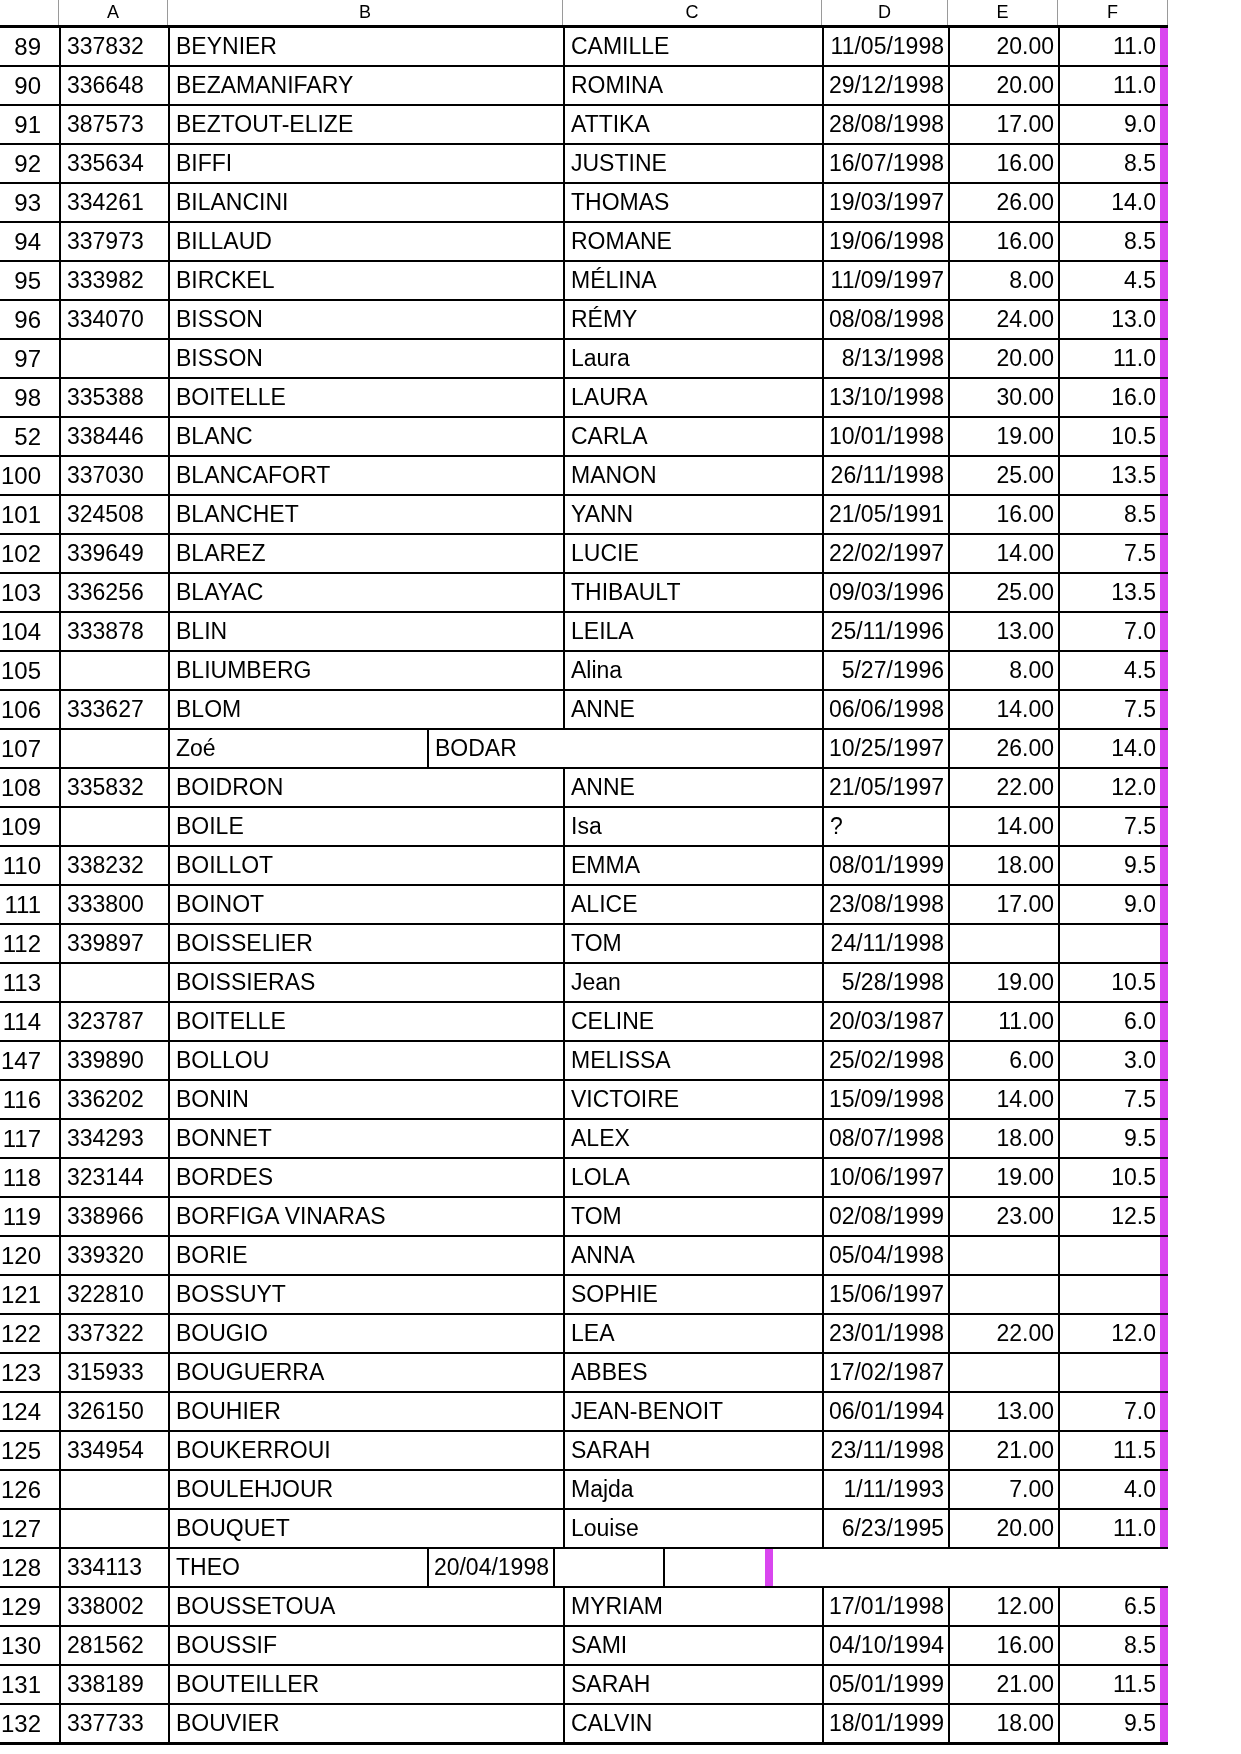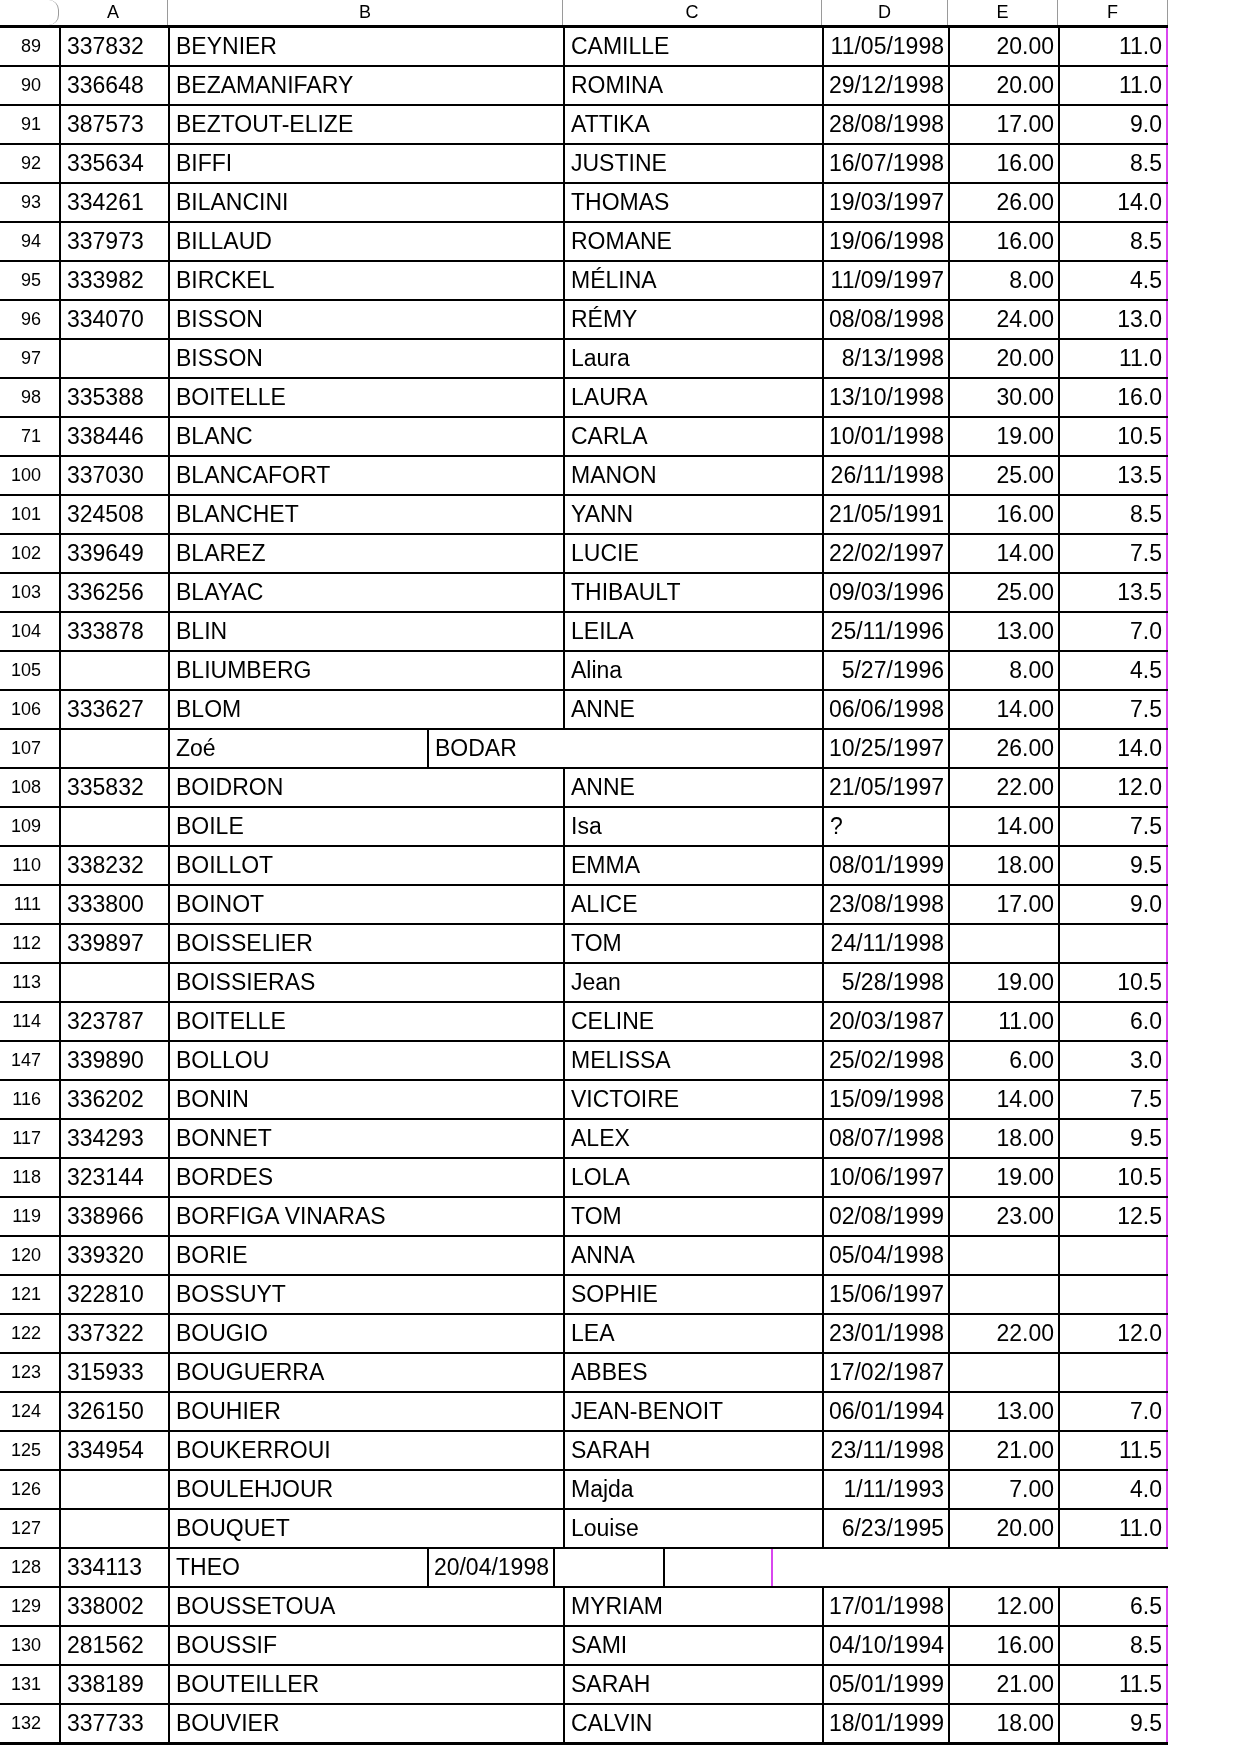"89" .gutter { border-radius: 10px -> none; font-size: 18px -> 24px }
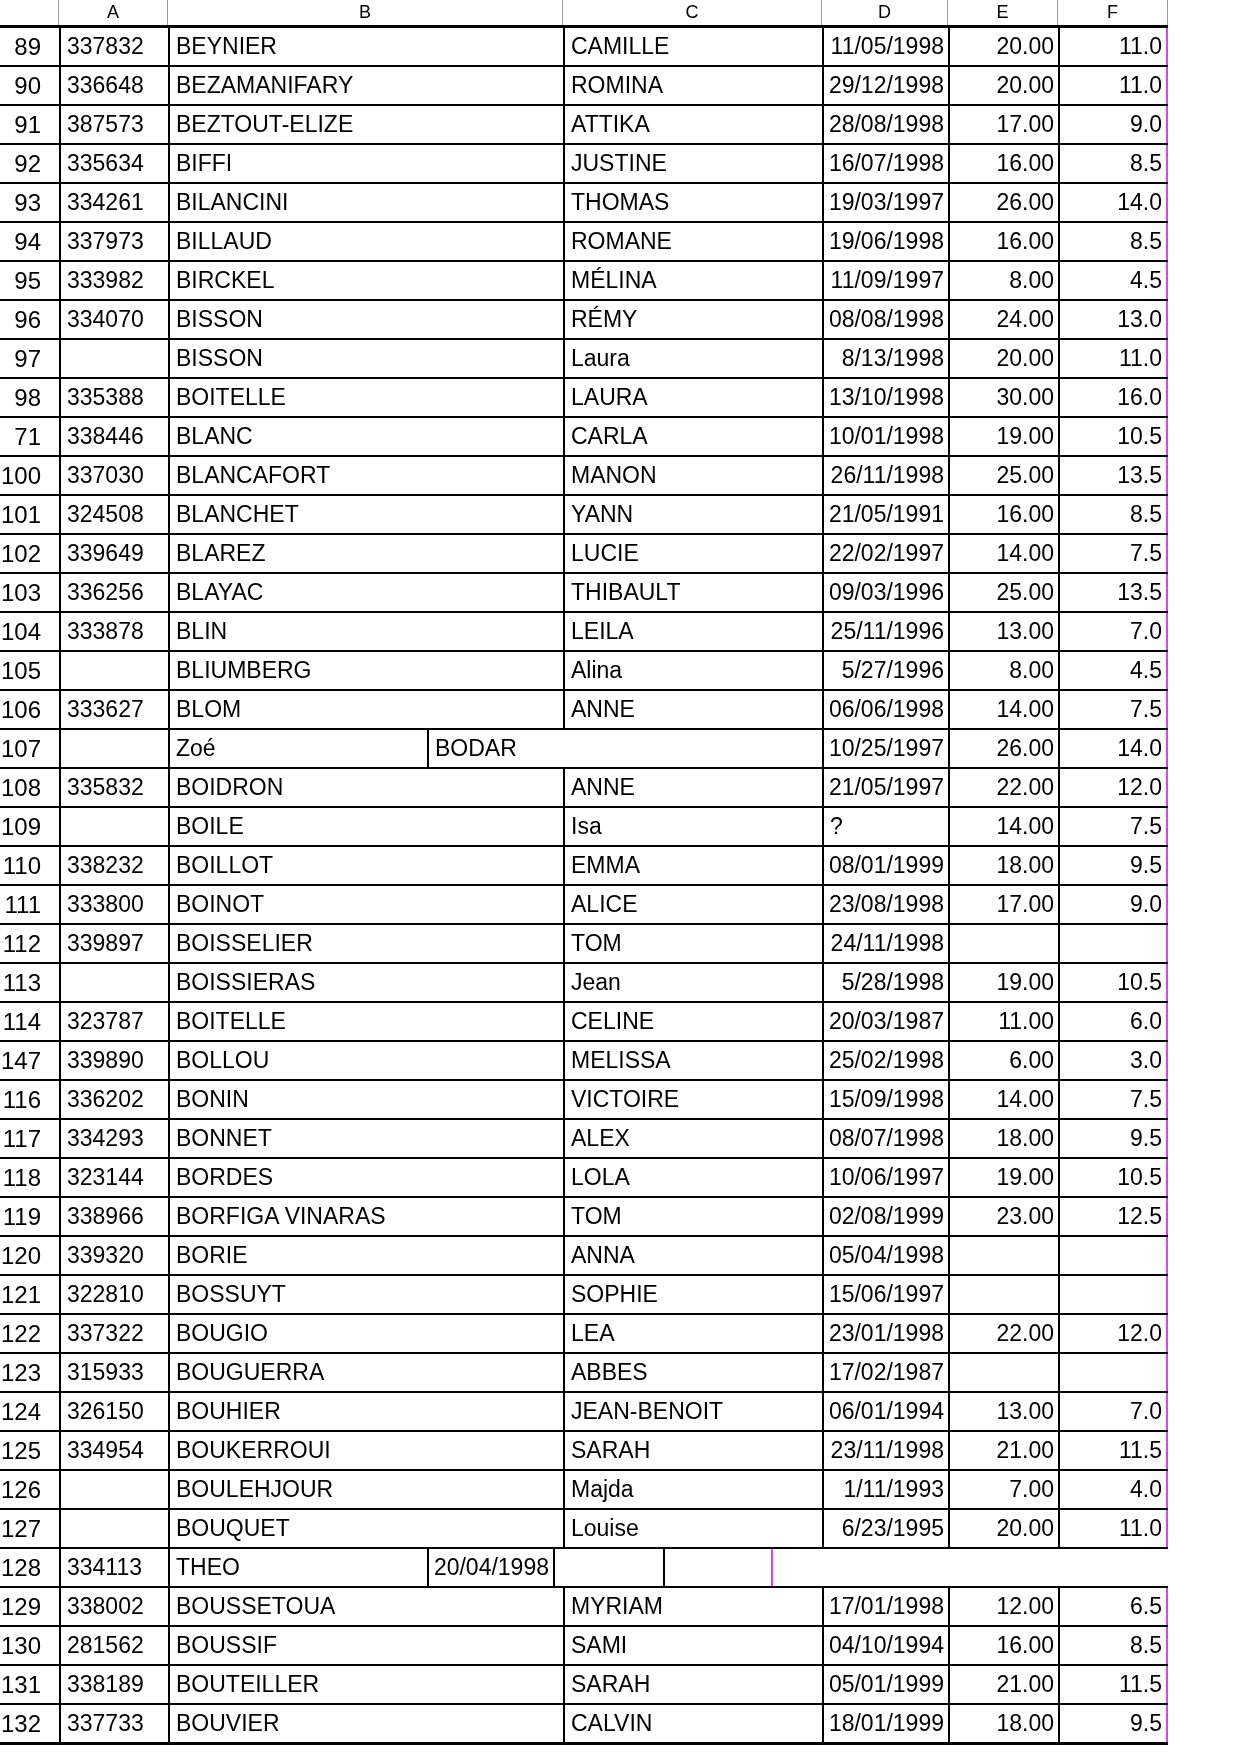"11.0" .cell.last { border-right: 2px solid #d946ef -> 8px solid #d946ef }
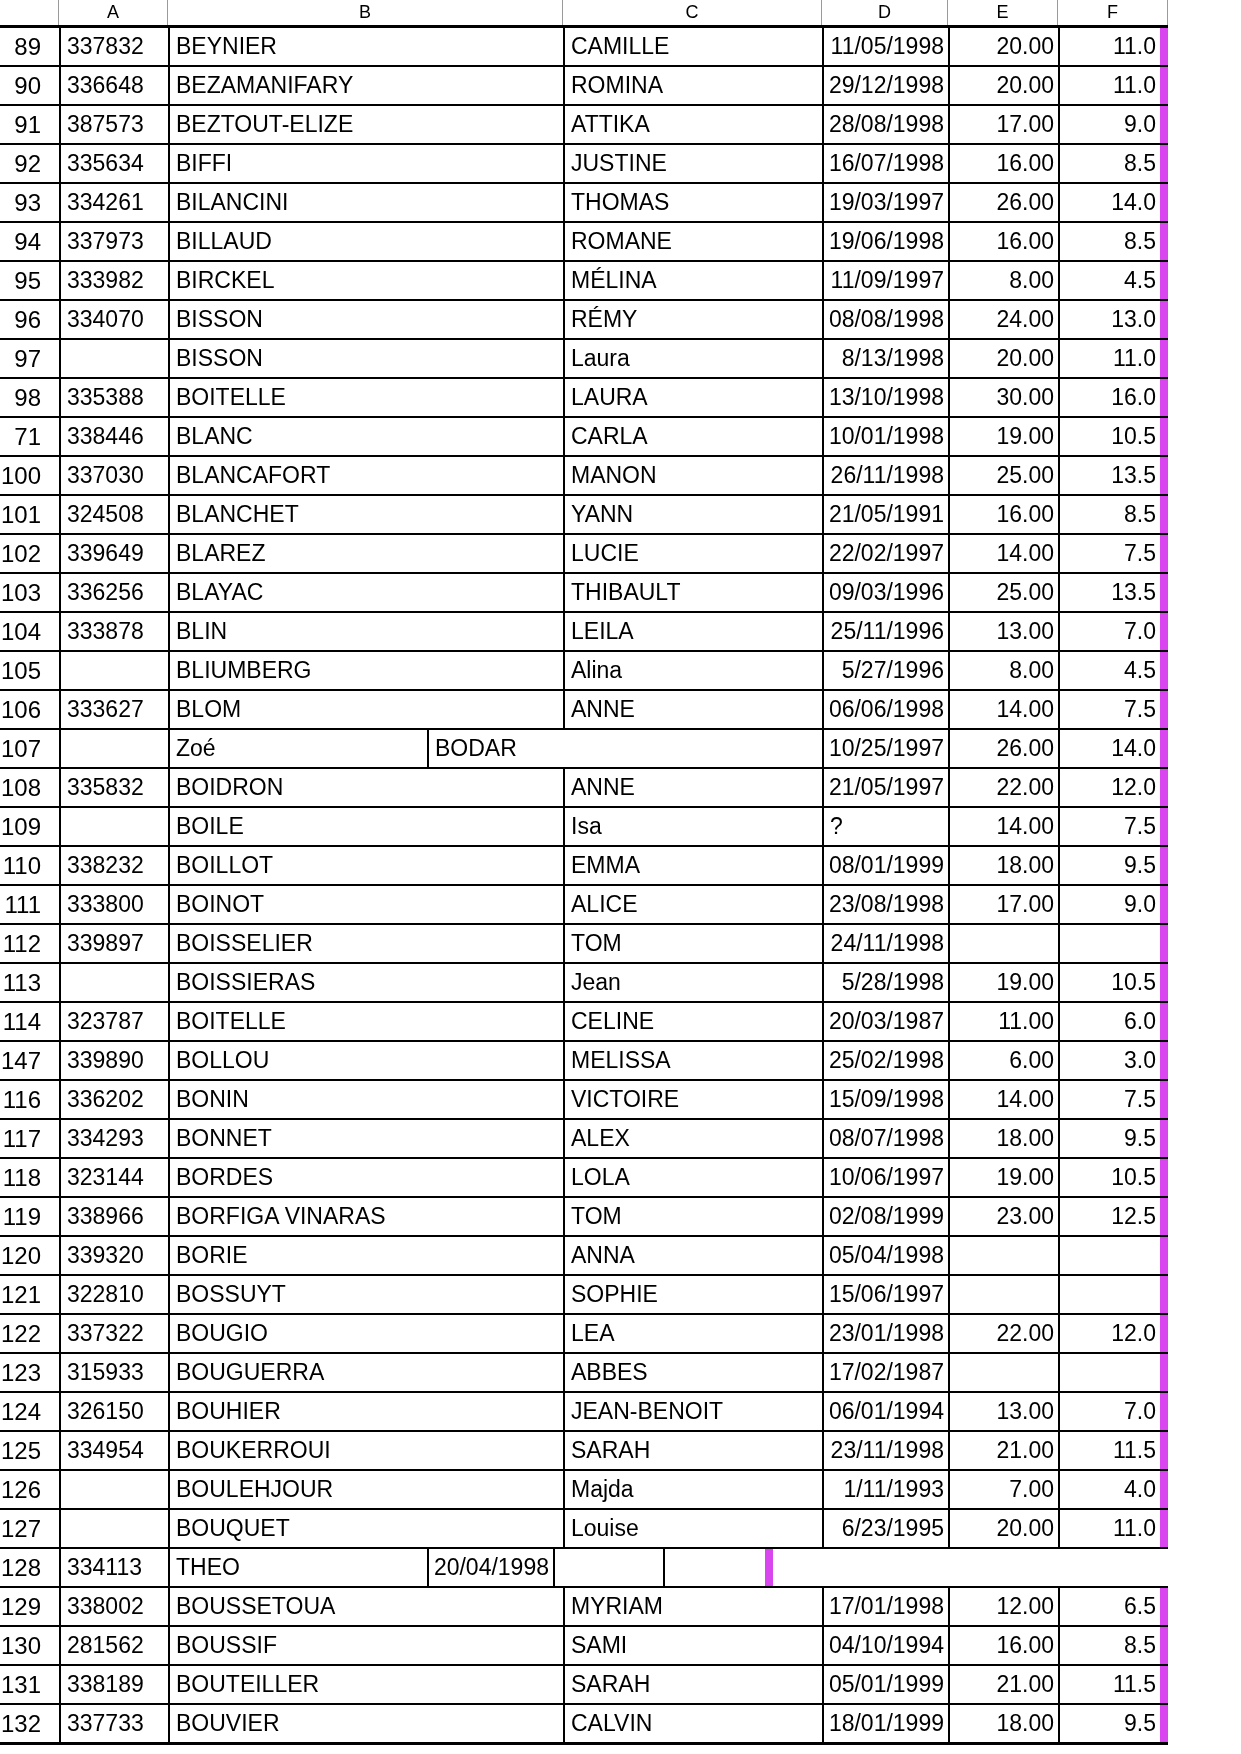"71" div.gutter { text: 71 -> 52 }
